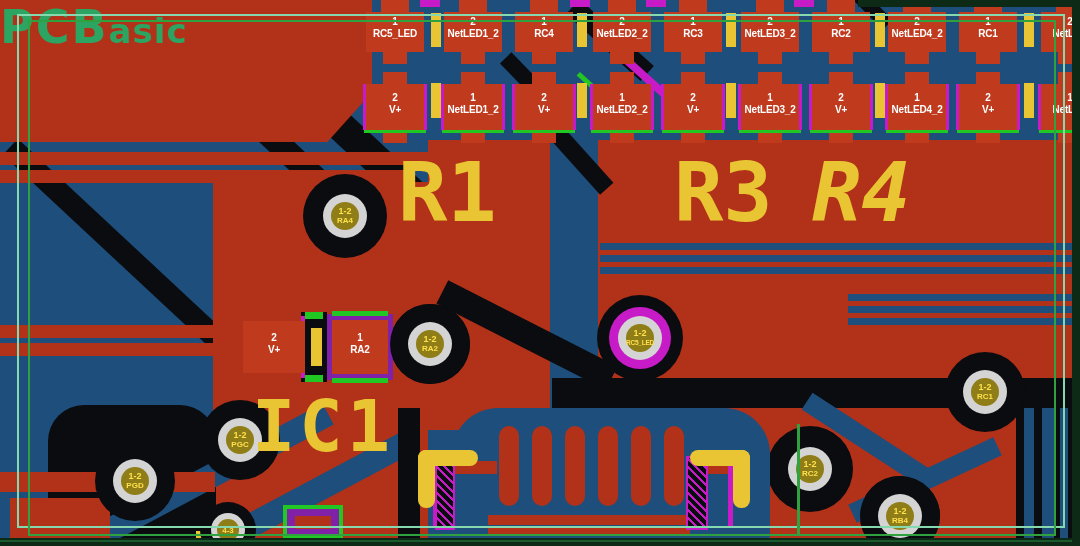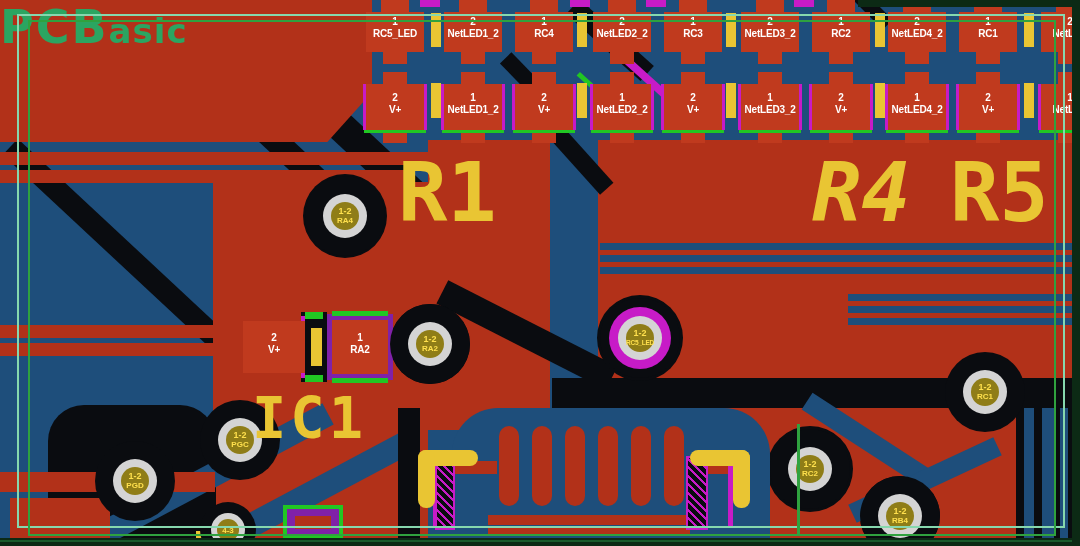"R3" span.silk { html: none -> <span>R3</span> }
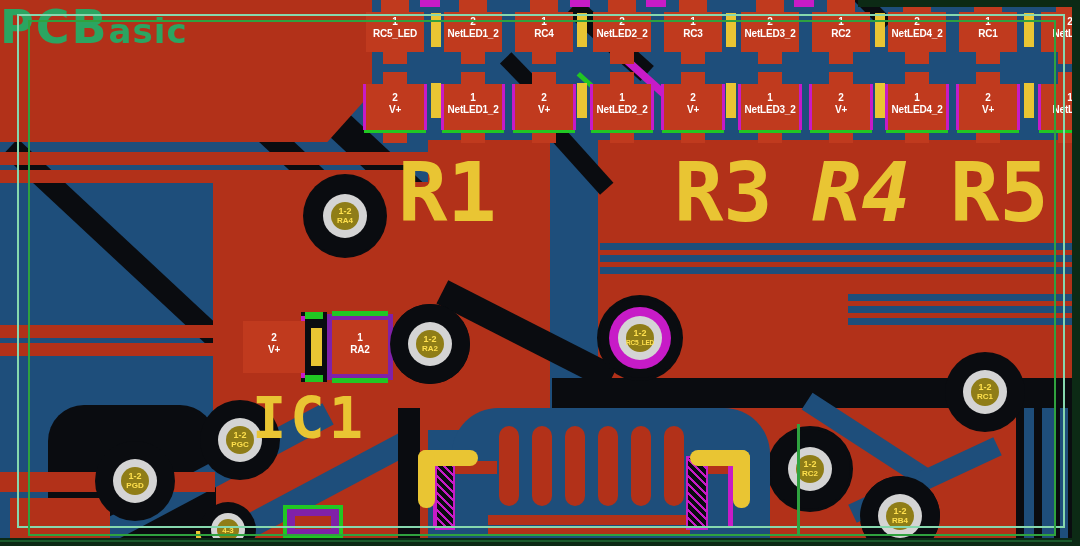"R5" span.silk { html: <span>R5</span> -> none }
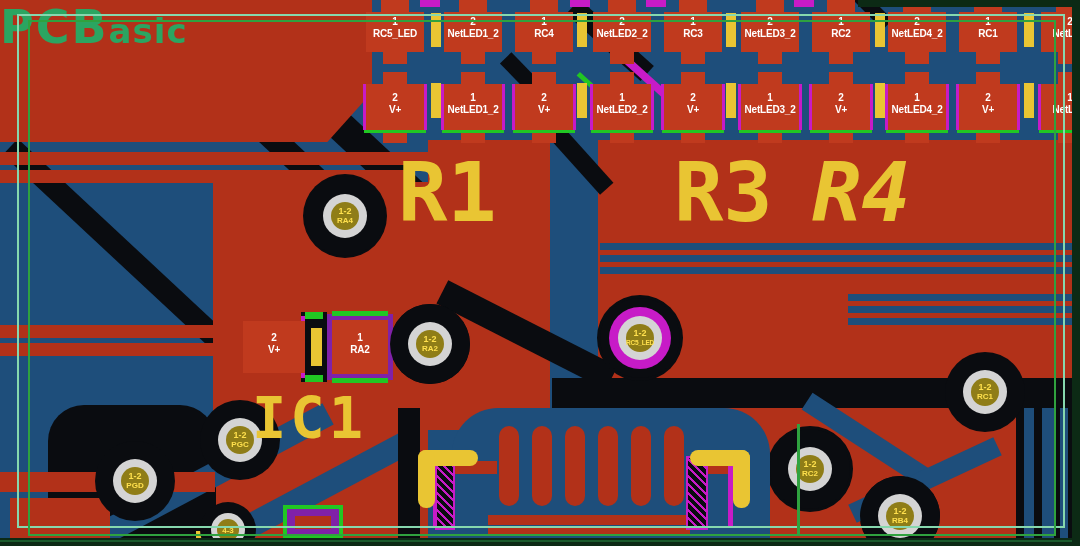"IC1" span.silk { font-size: 57px -> 72px }
